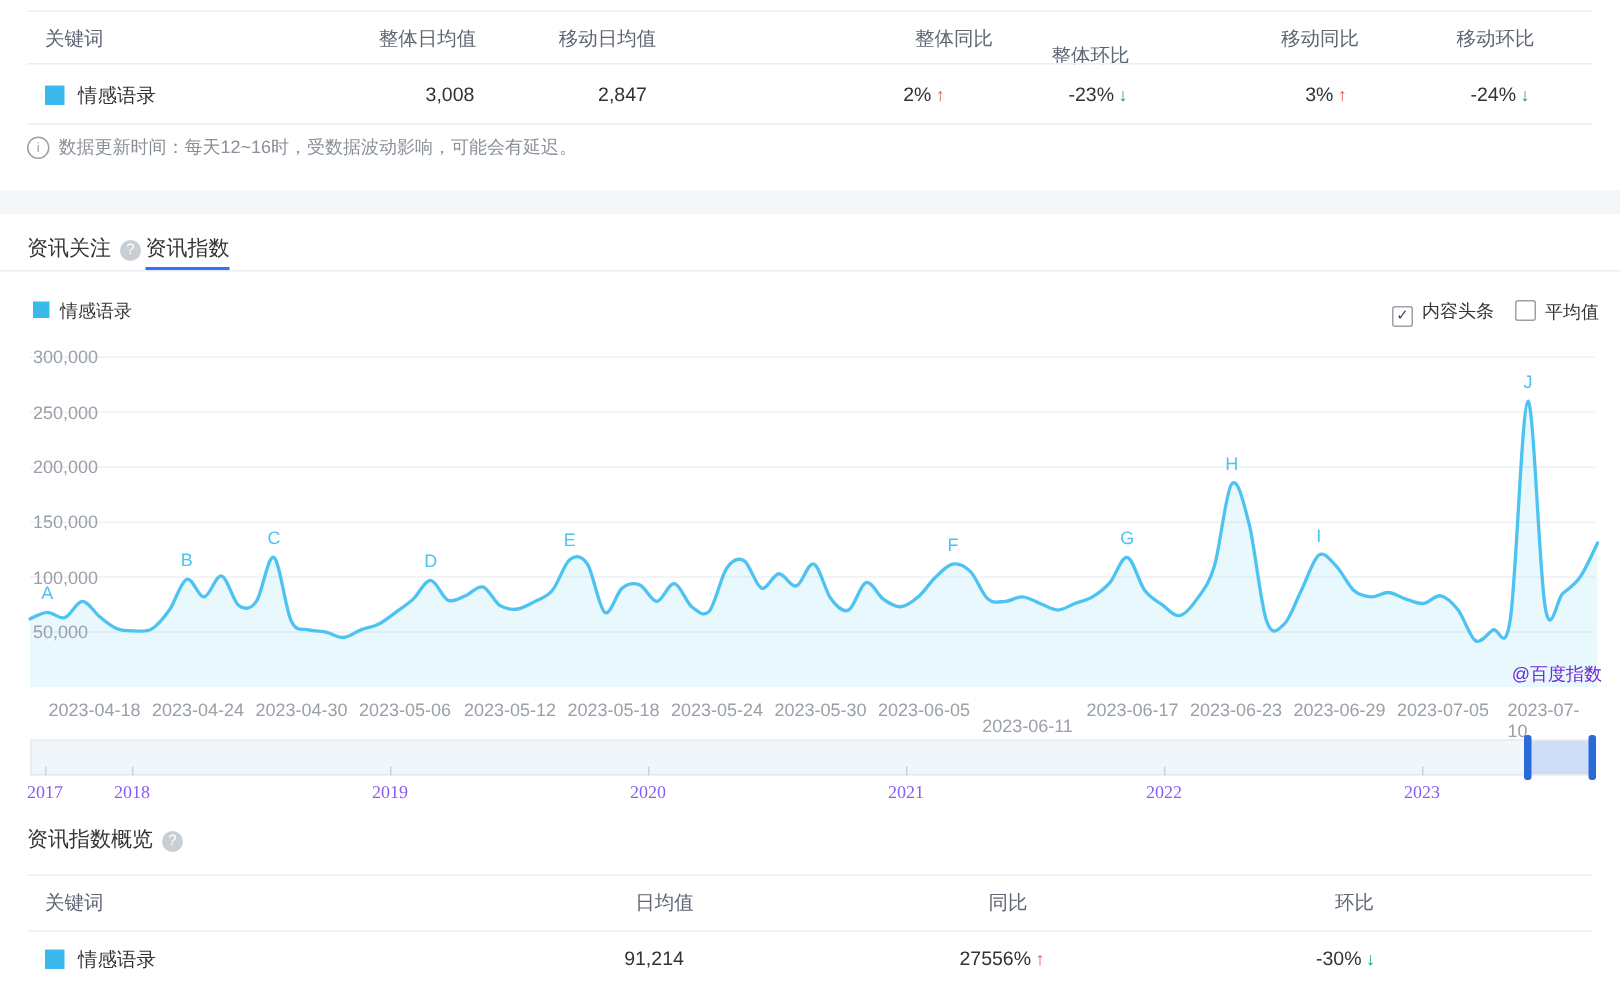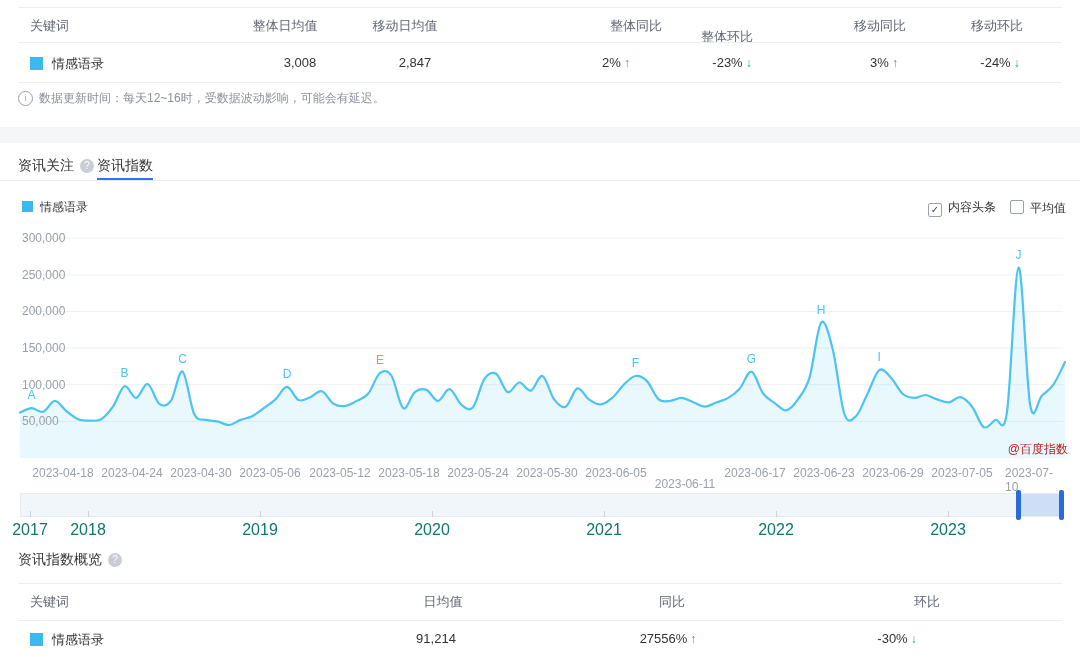"@百度指数" .watermark { color: #b91c1c -> #6d28d9 }
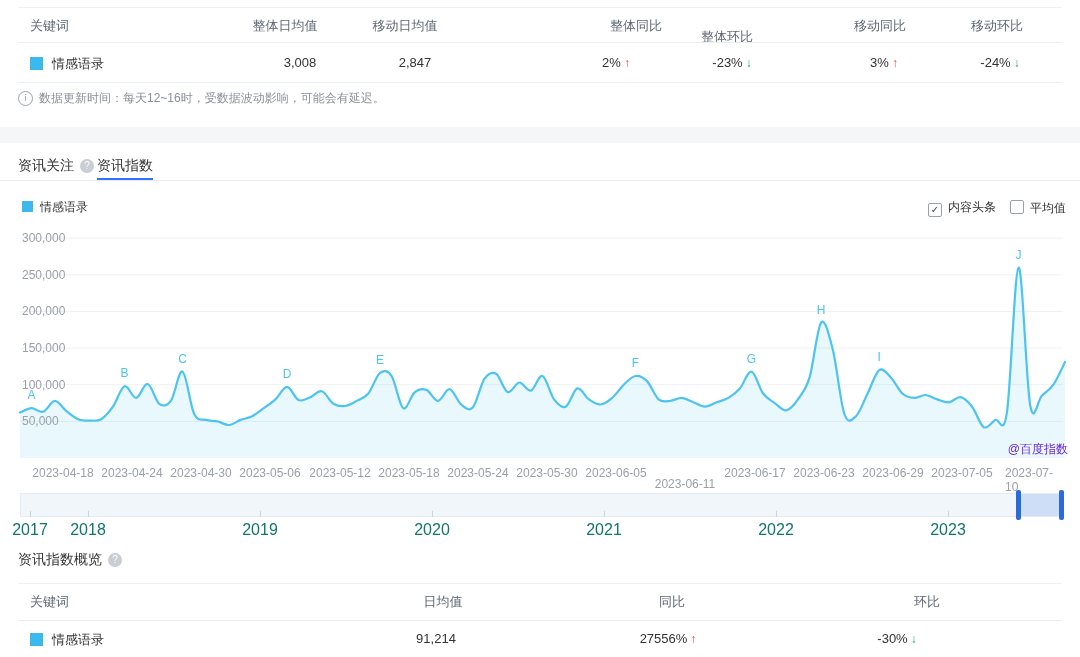"2017" .year-label { color: #0f766e -> #8b5cf6; font-family: none -> Liberation Serif, serif; font-size: 16px -> 12px }
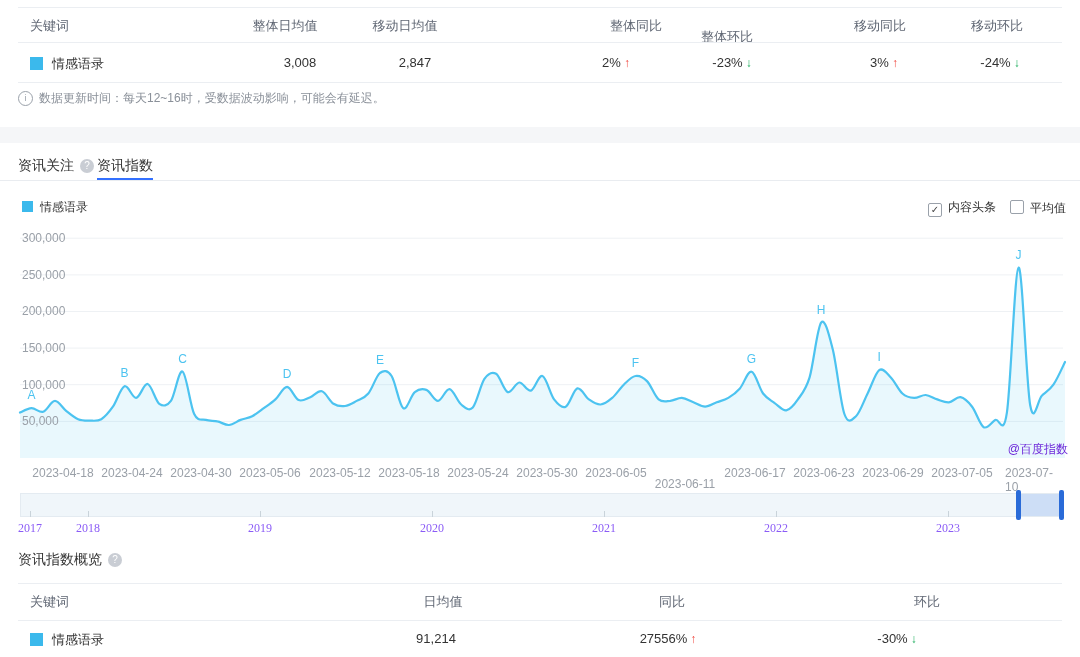"环比" span.pc { margin-left: 24px -> none }
